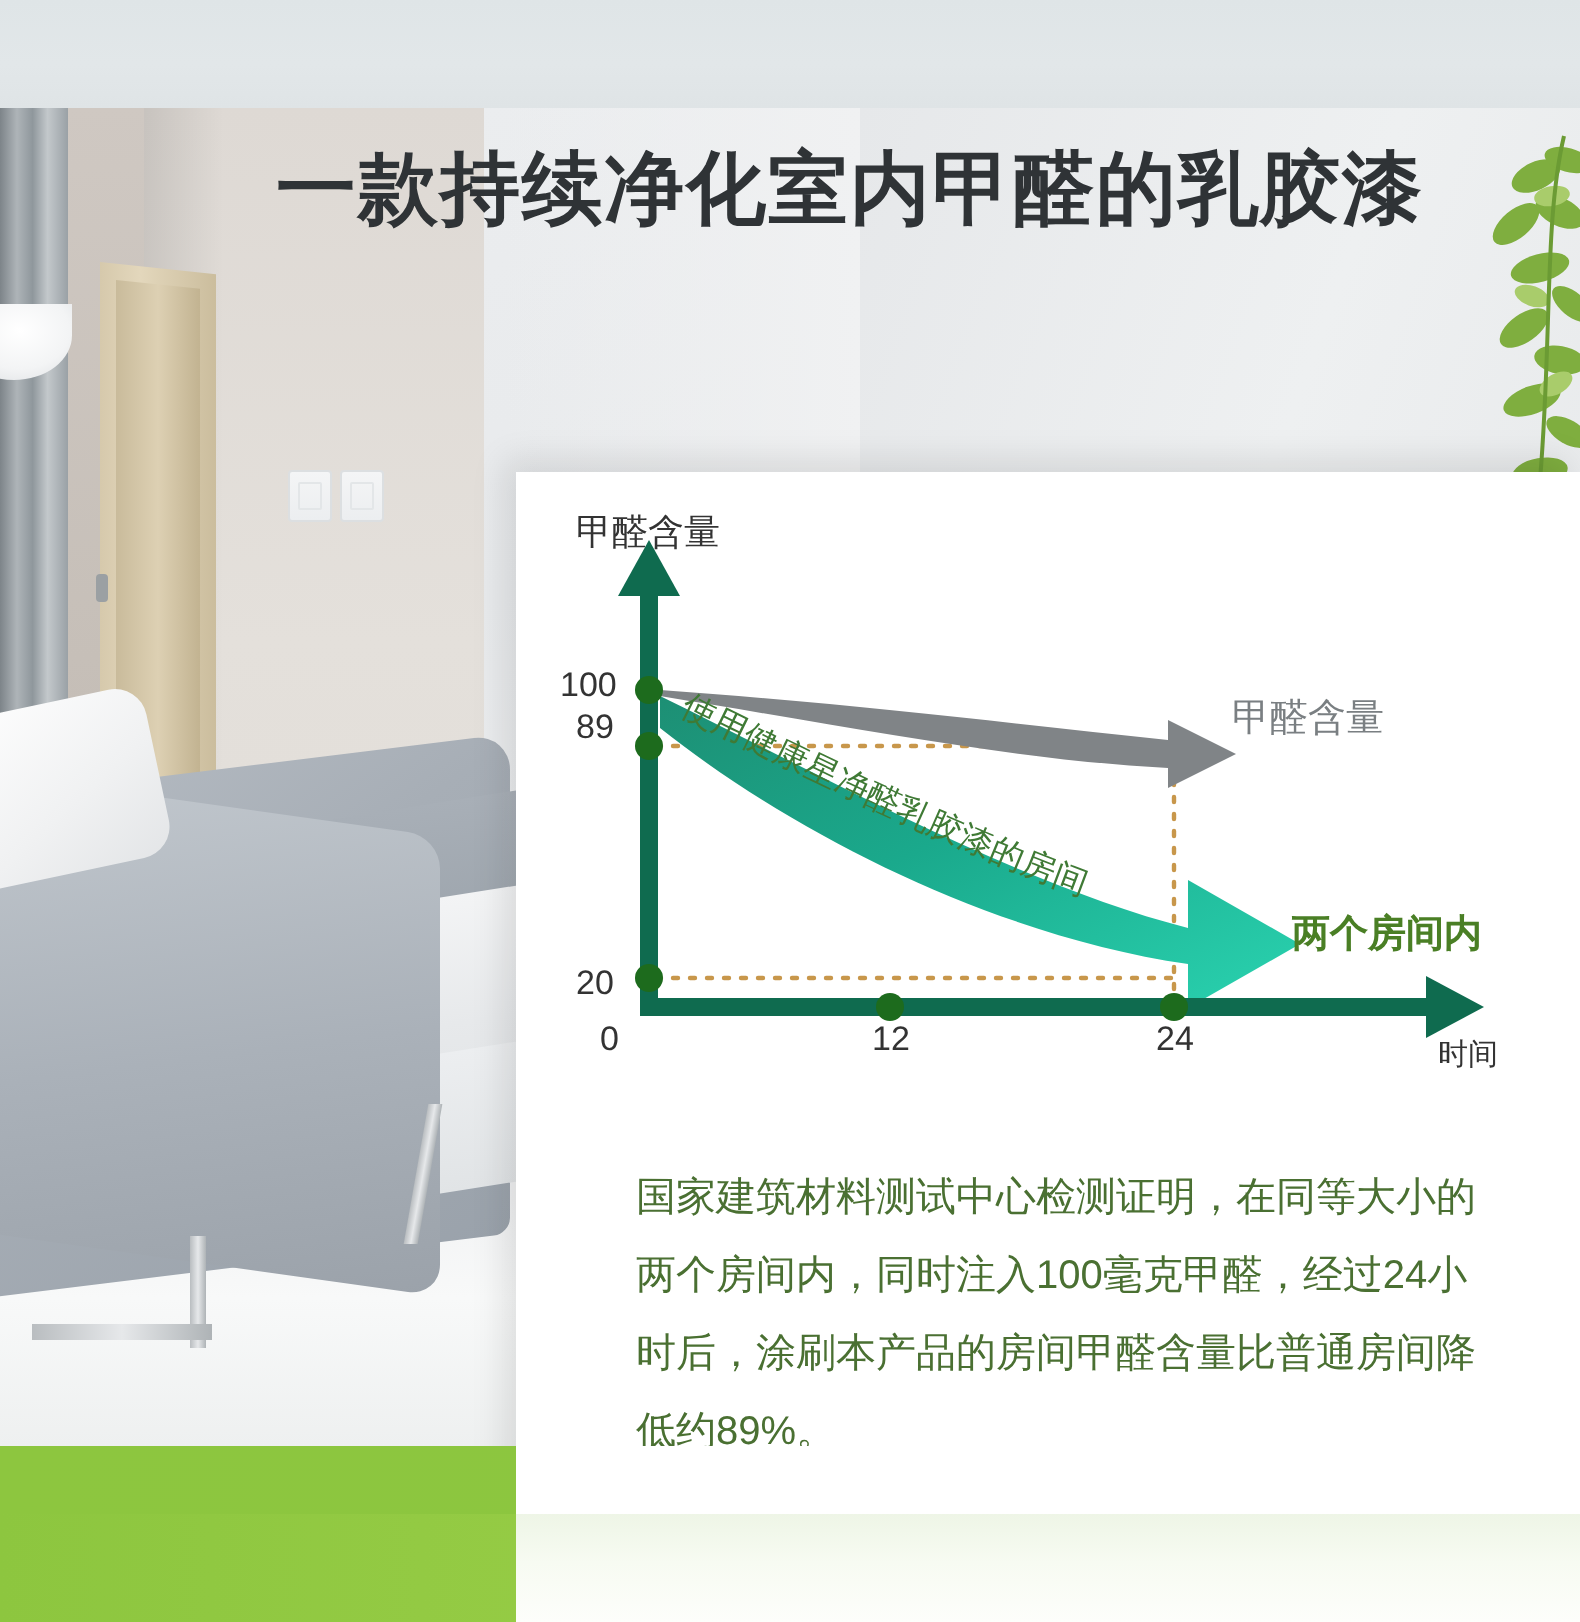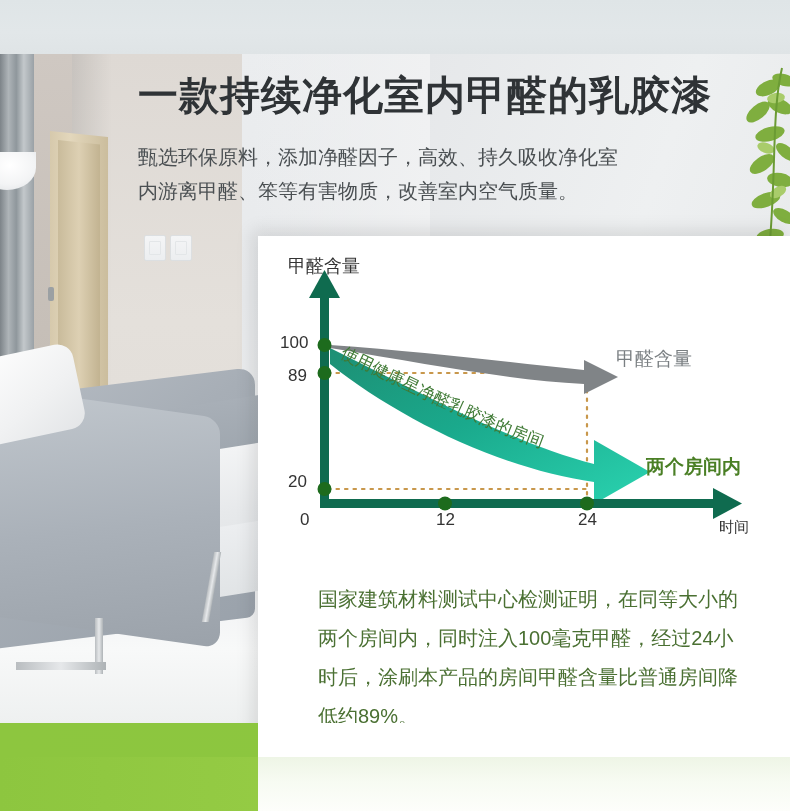"甄选环保原料，添加净醛因子，高效、持久吸收净化室" div.subline { html: <div> <div>甄选环保原料，添加净醛因子，高效、持久吸收净化室</div> <div>内游离甲醛、笨等有害物质，改善室内空气质量。</div> </div> -> none }
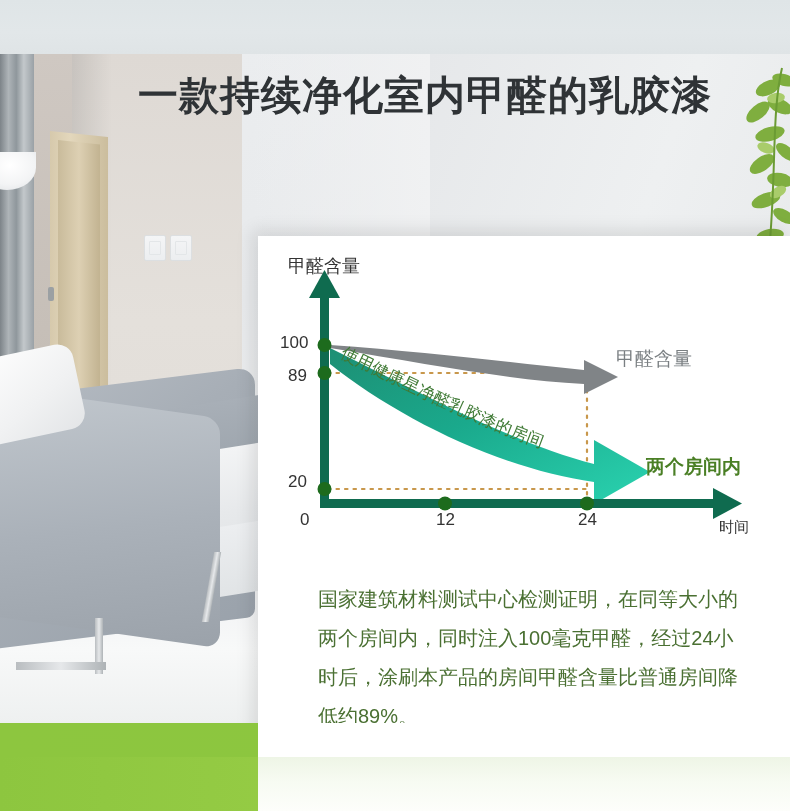"89" .t89 { top: 130px -> 118px }
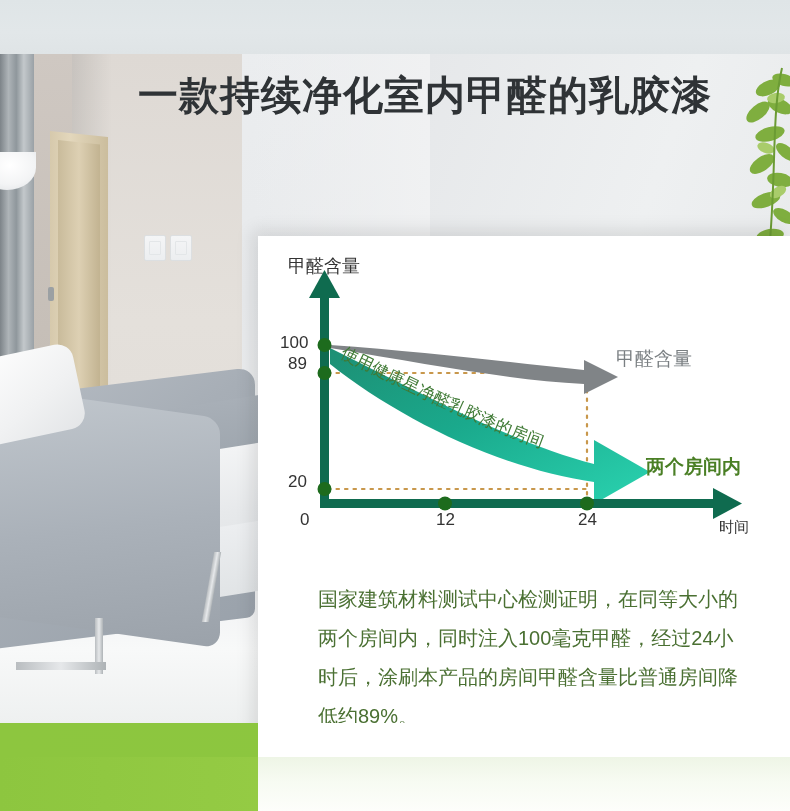"20" .t20 { top: 236px -> 246px }
